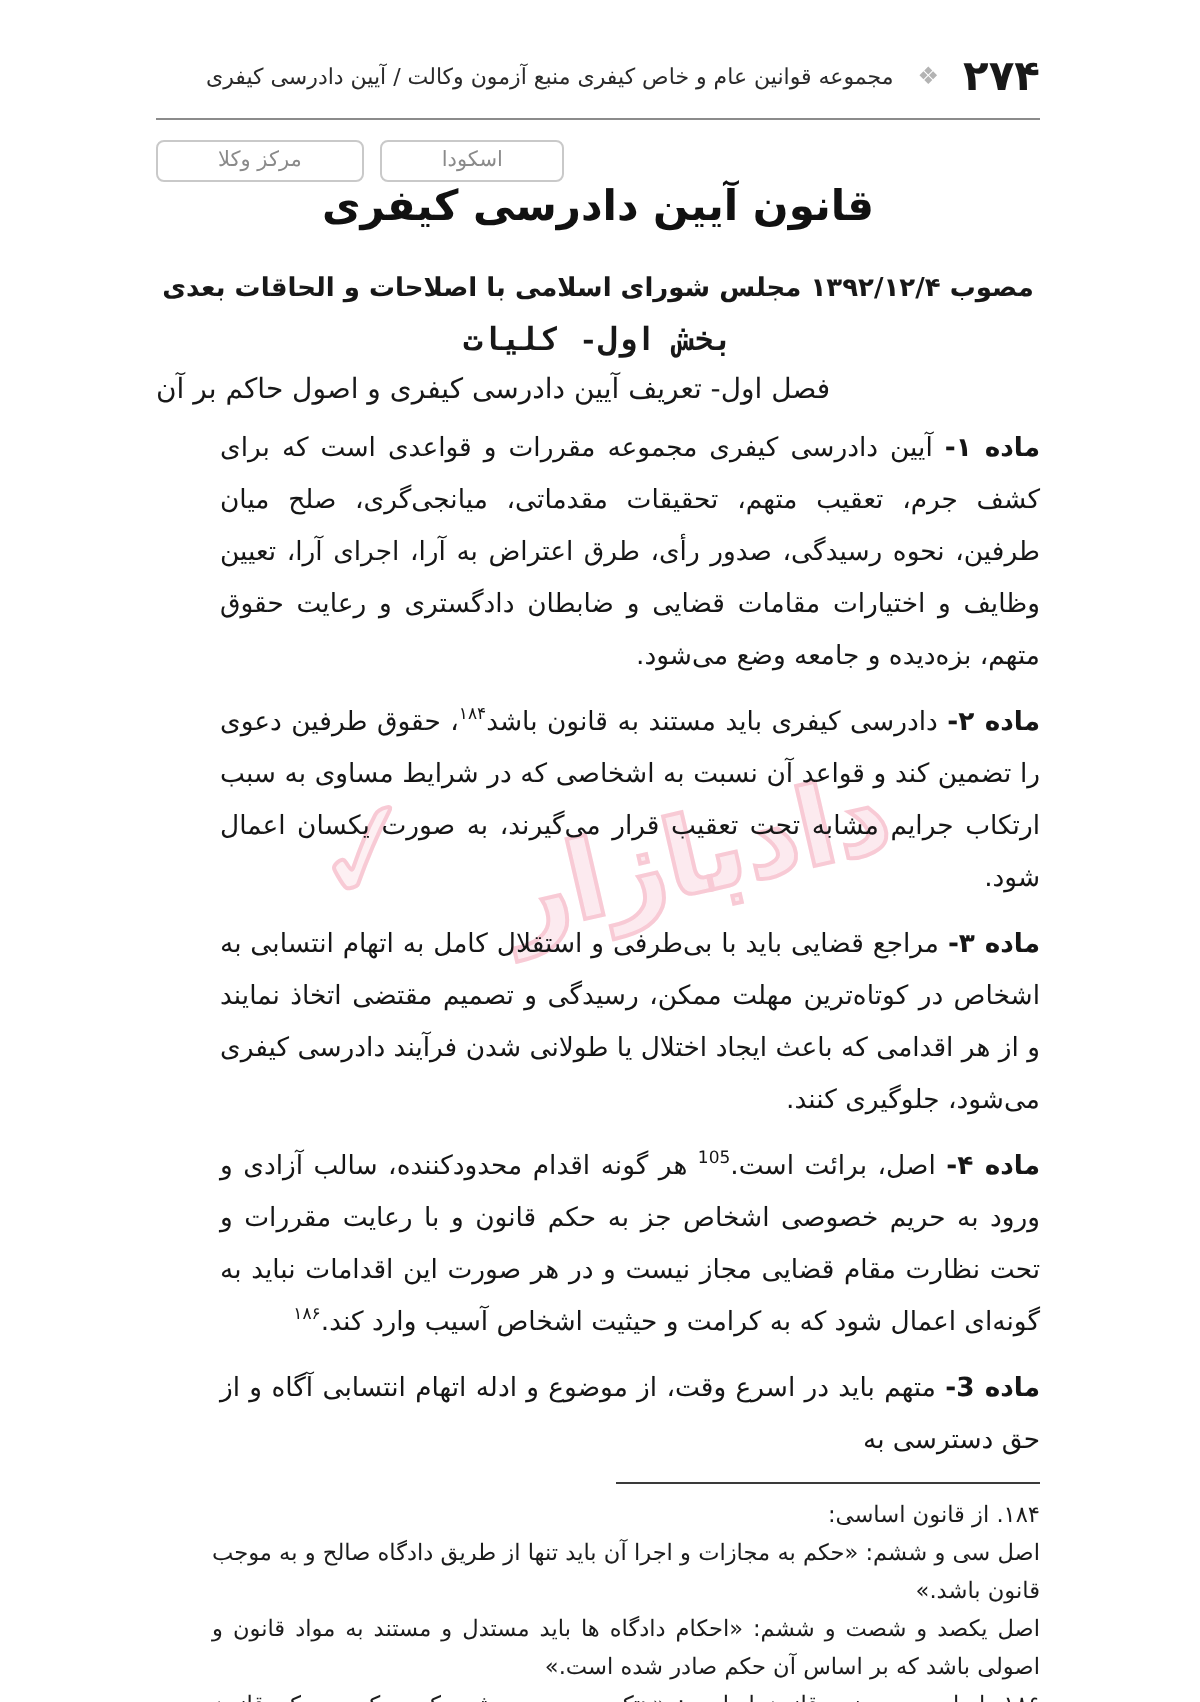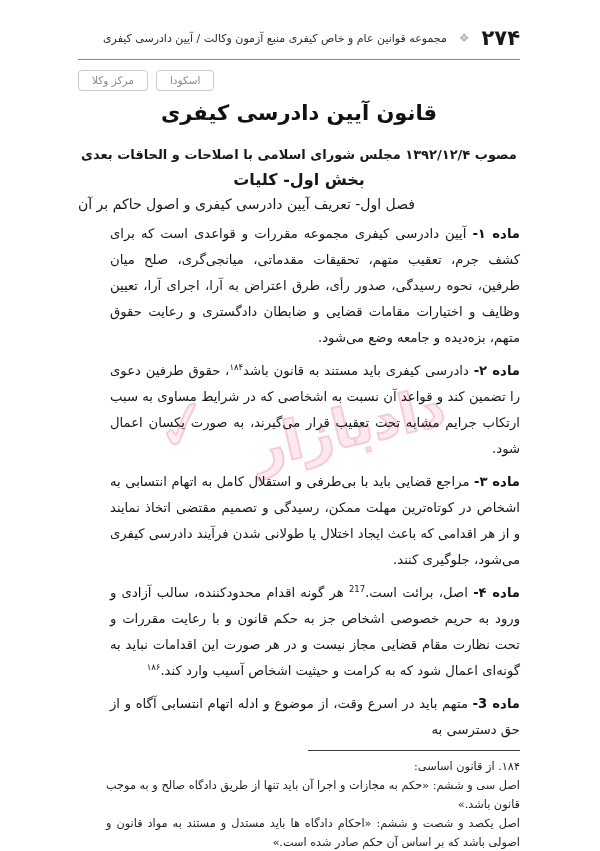"مرکز وکلا" .badge { padding: 4px 13px -> 4px 30px }
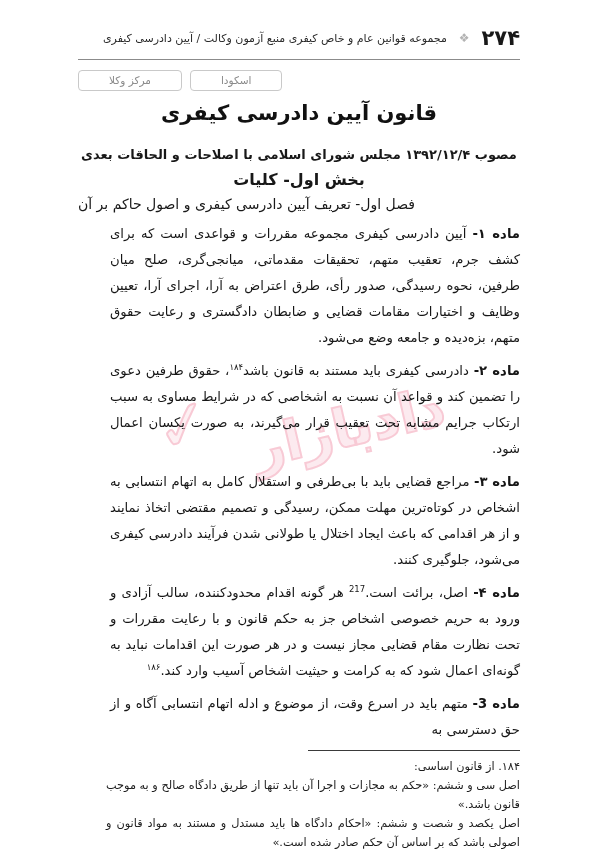"قانون آیین دادرسی کیفری" .doc-title { margin-top: 10px -> none }
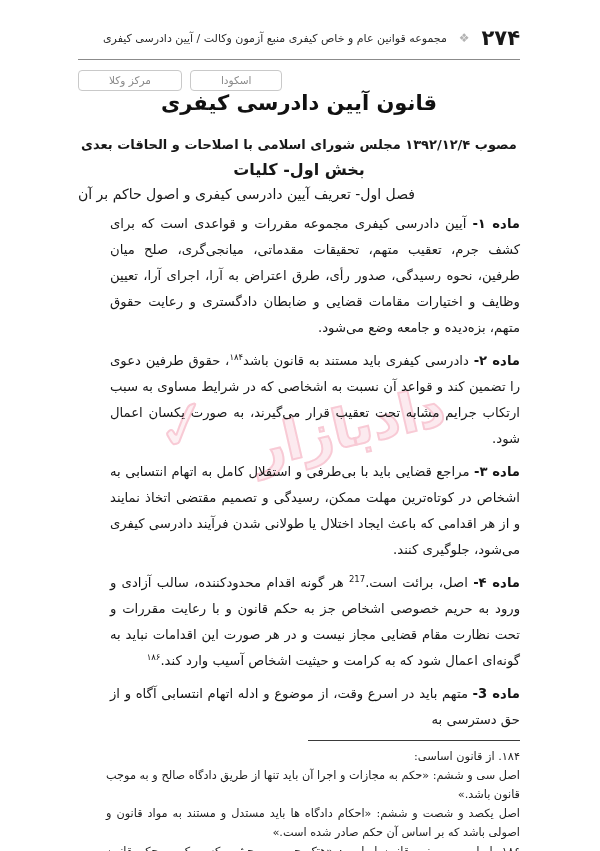"بخش اول- کلیات" .section-heading { font-family: none -> Liberation Mono, monospace }
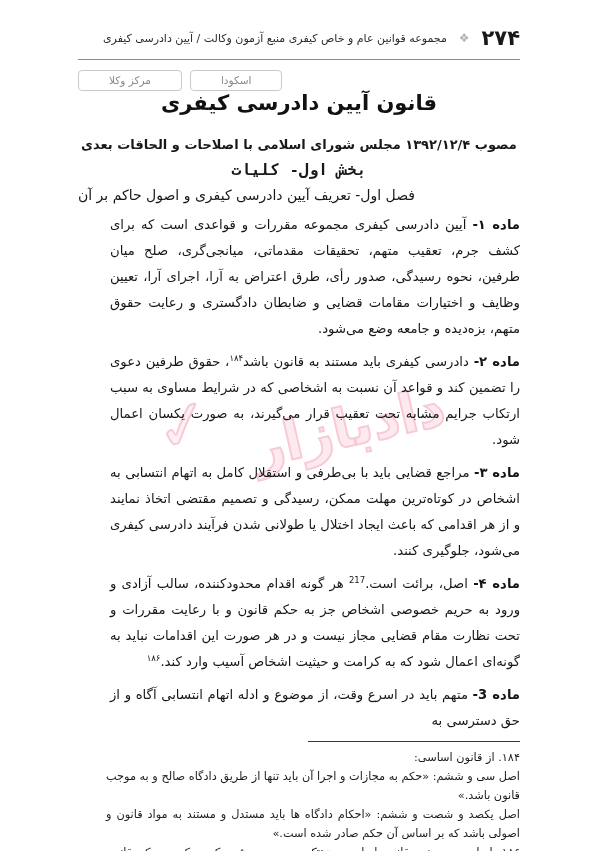"217" sup { text: 217 -> 105 }
